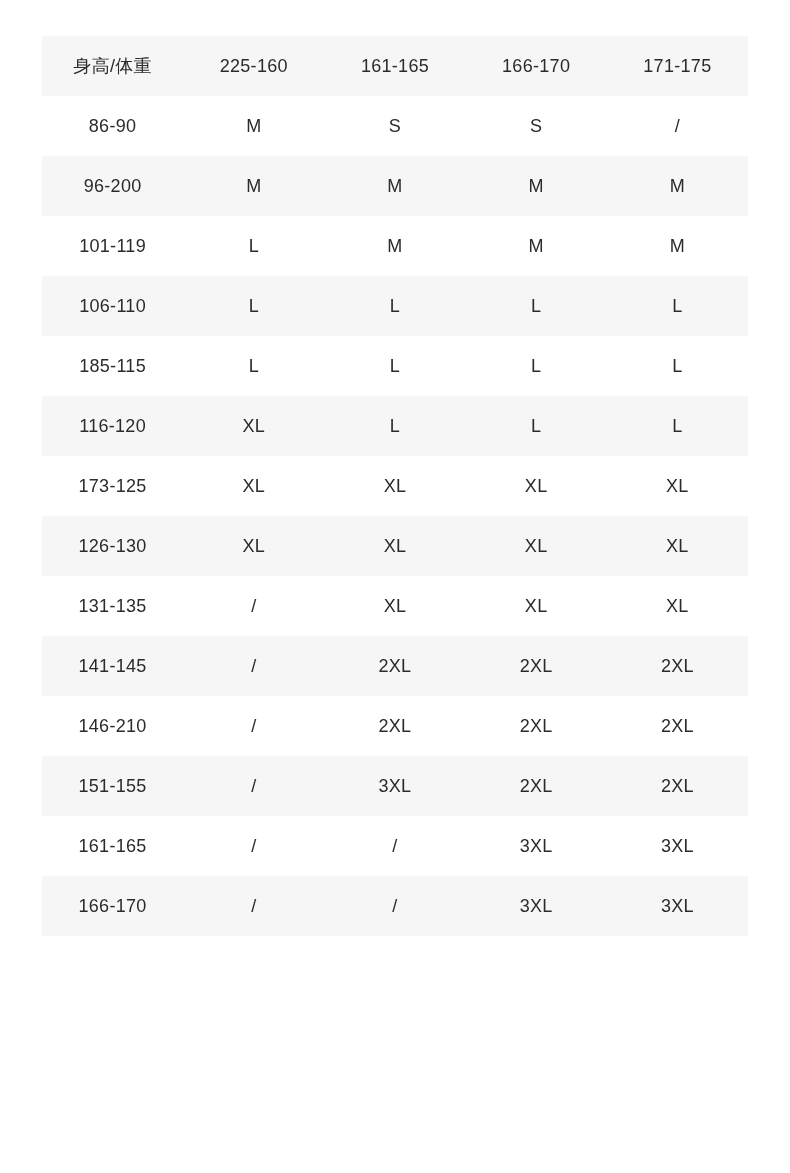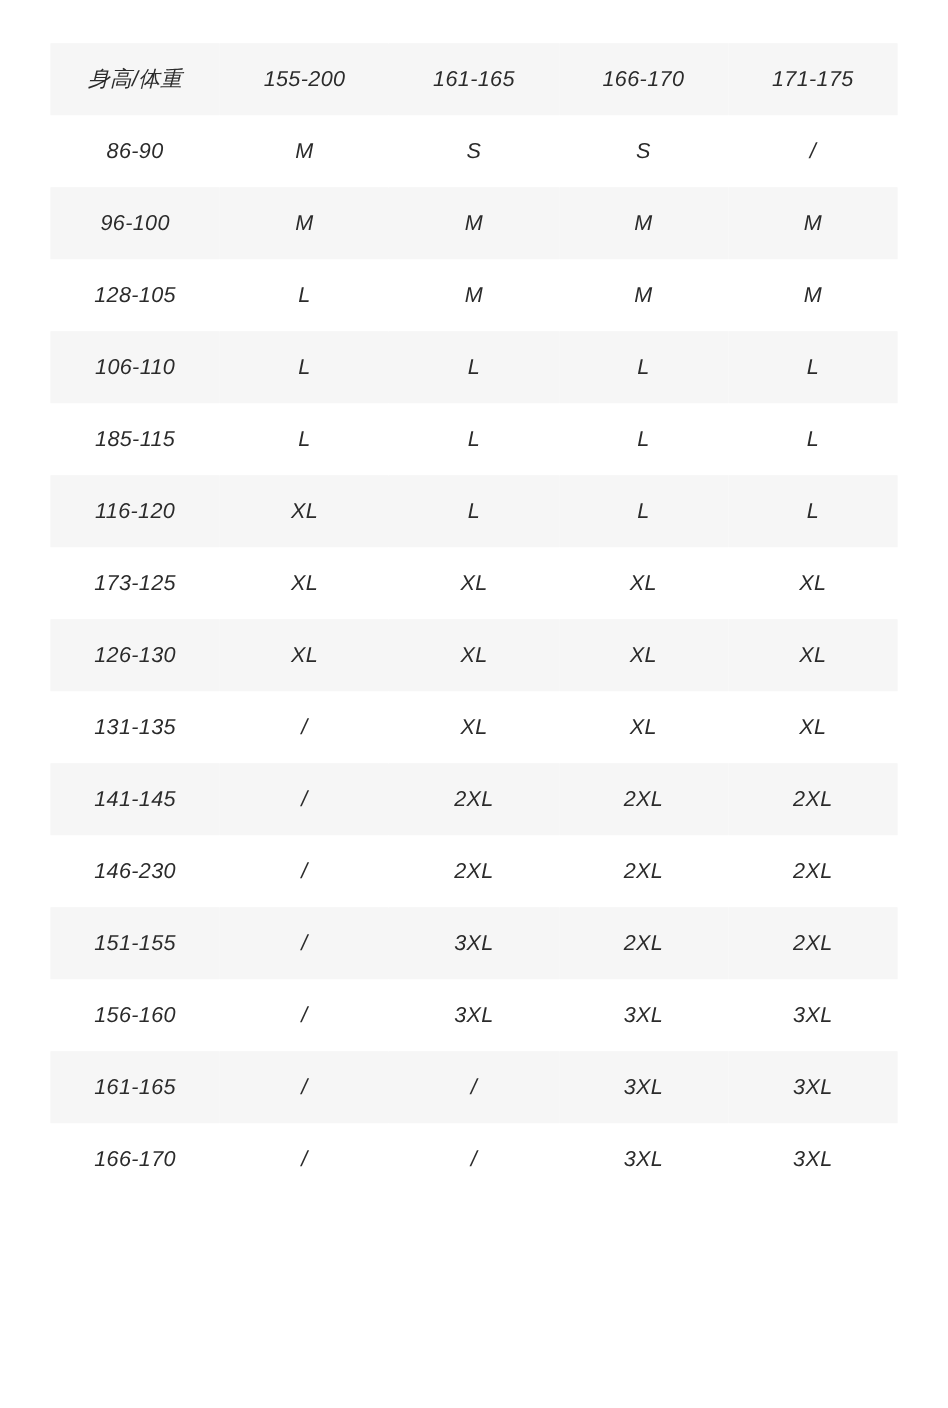"身高/体重" .page { font-style: italic -> none }
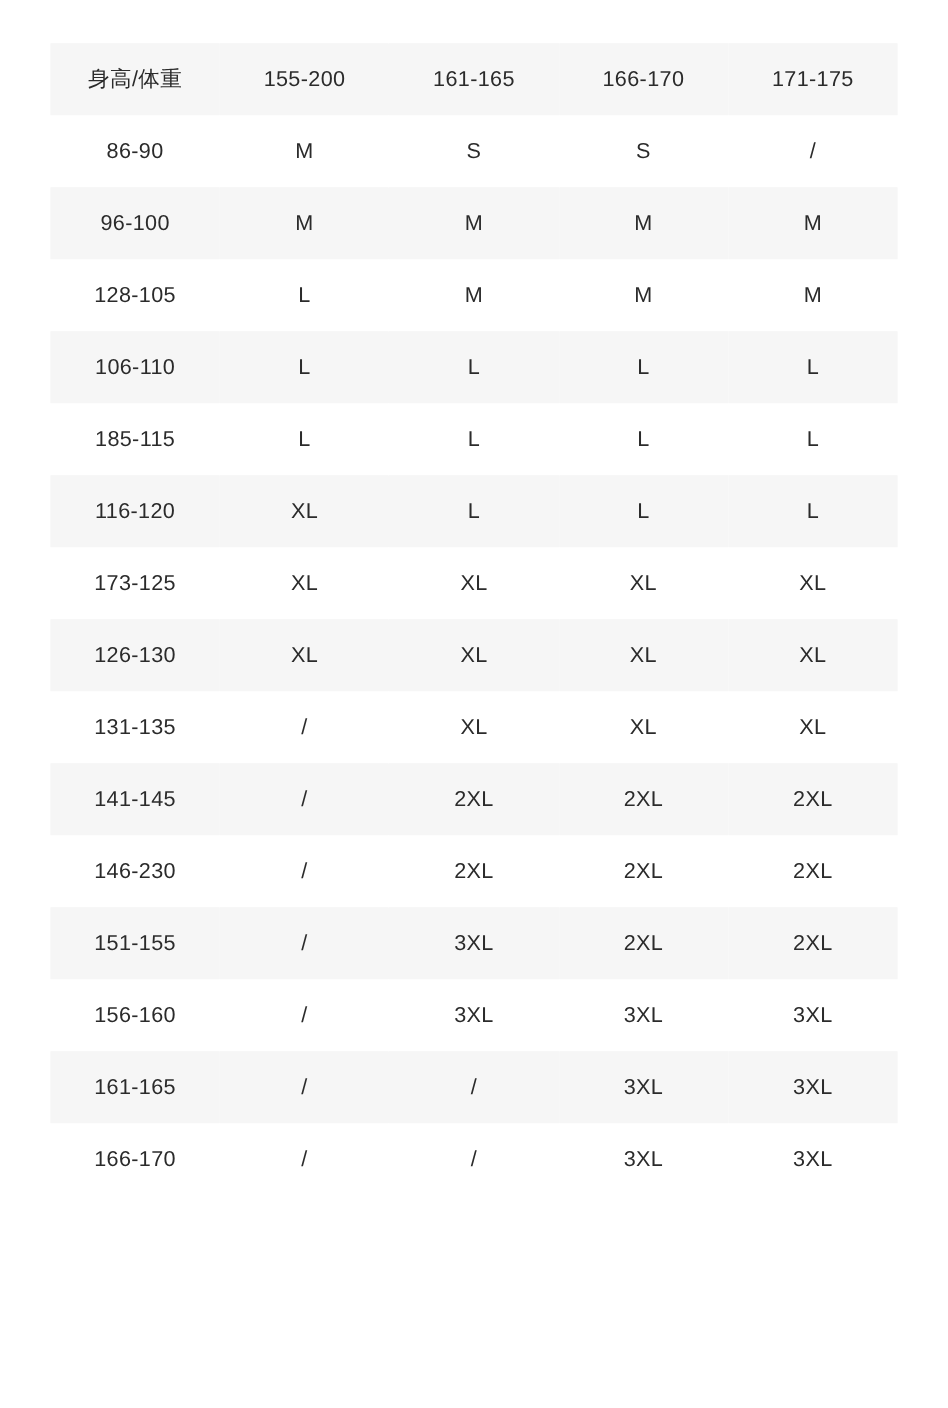"155-200" th { text: 155-200 -> 225-160 }
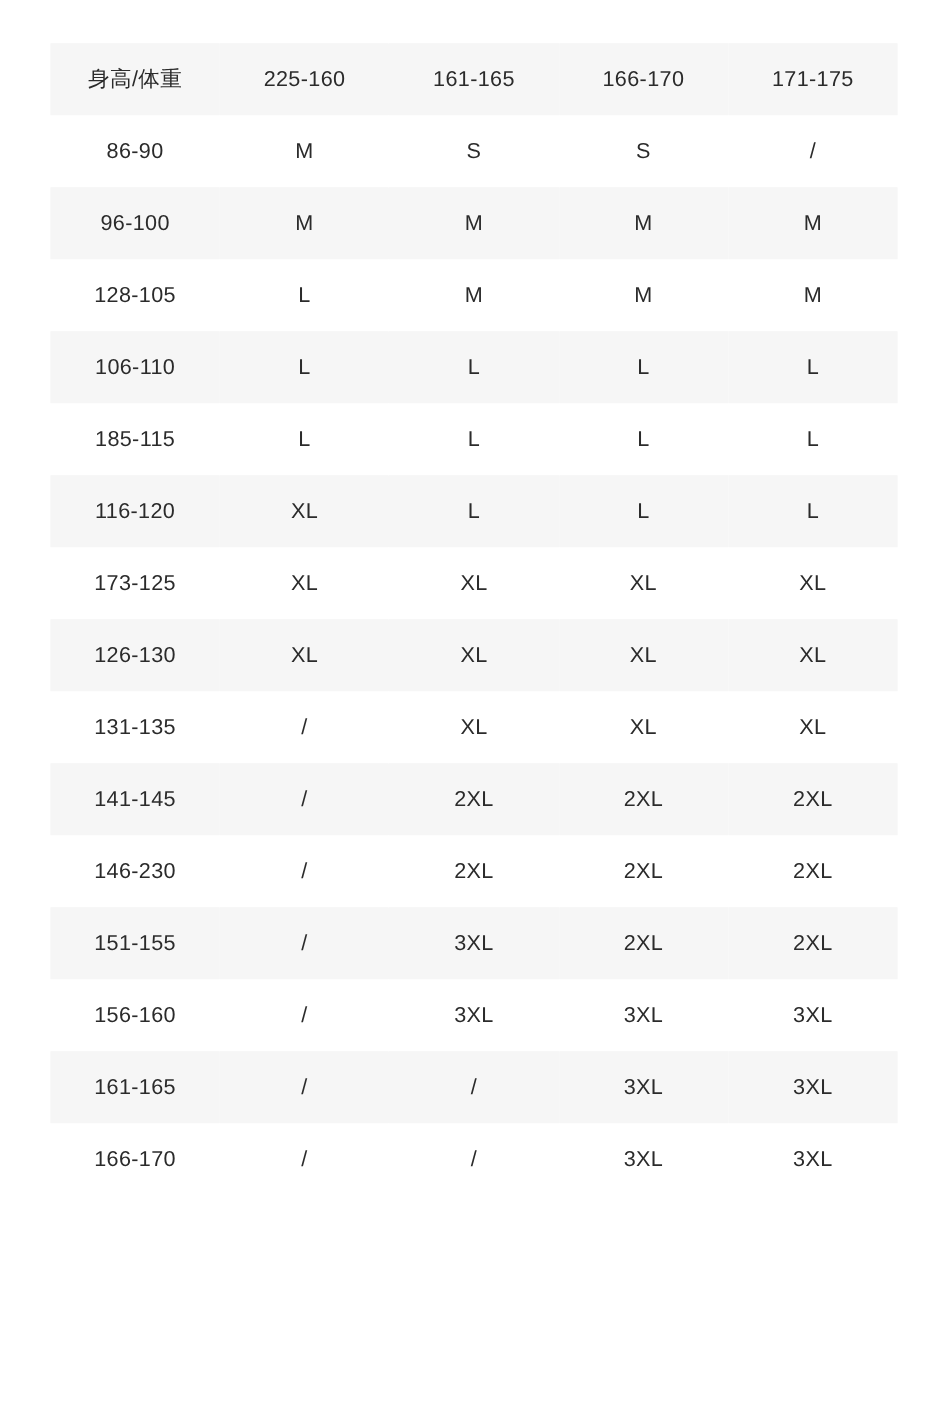"96-100" td { text: 96-100 -> 96-200 }
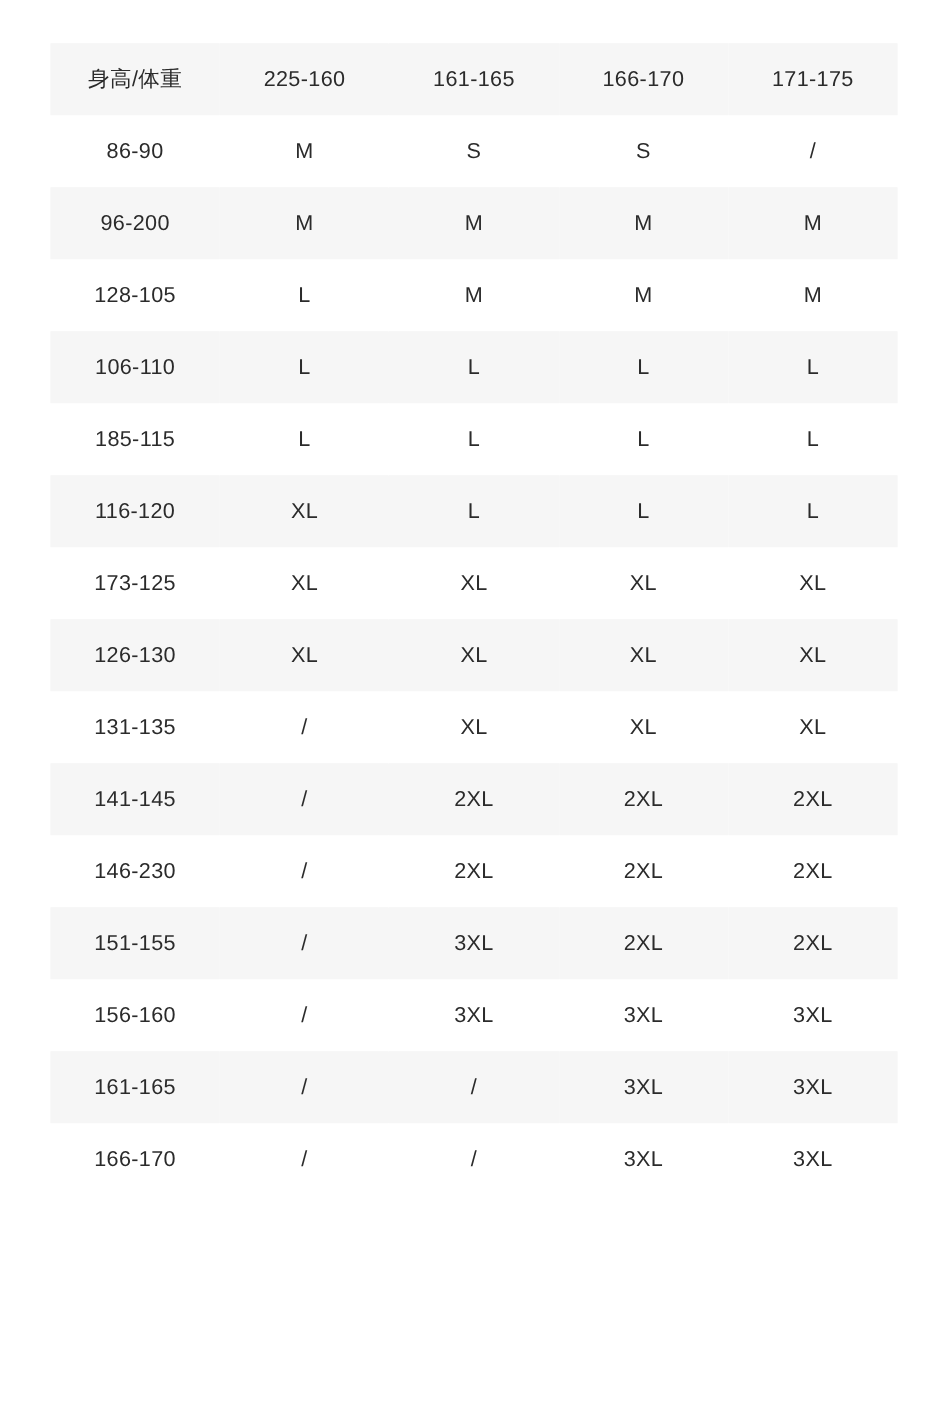"128-105" td { text: 128-105 -> 101-119 }
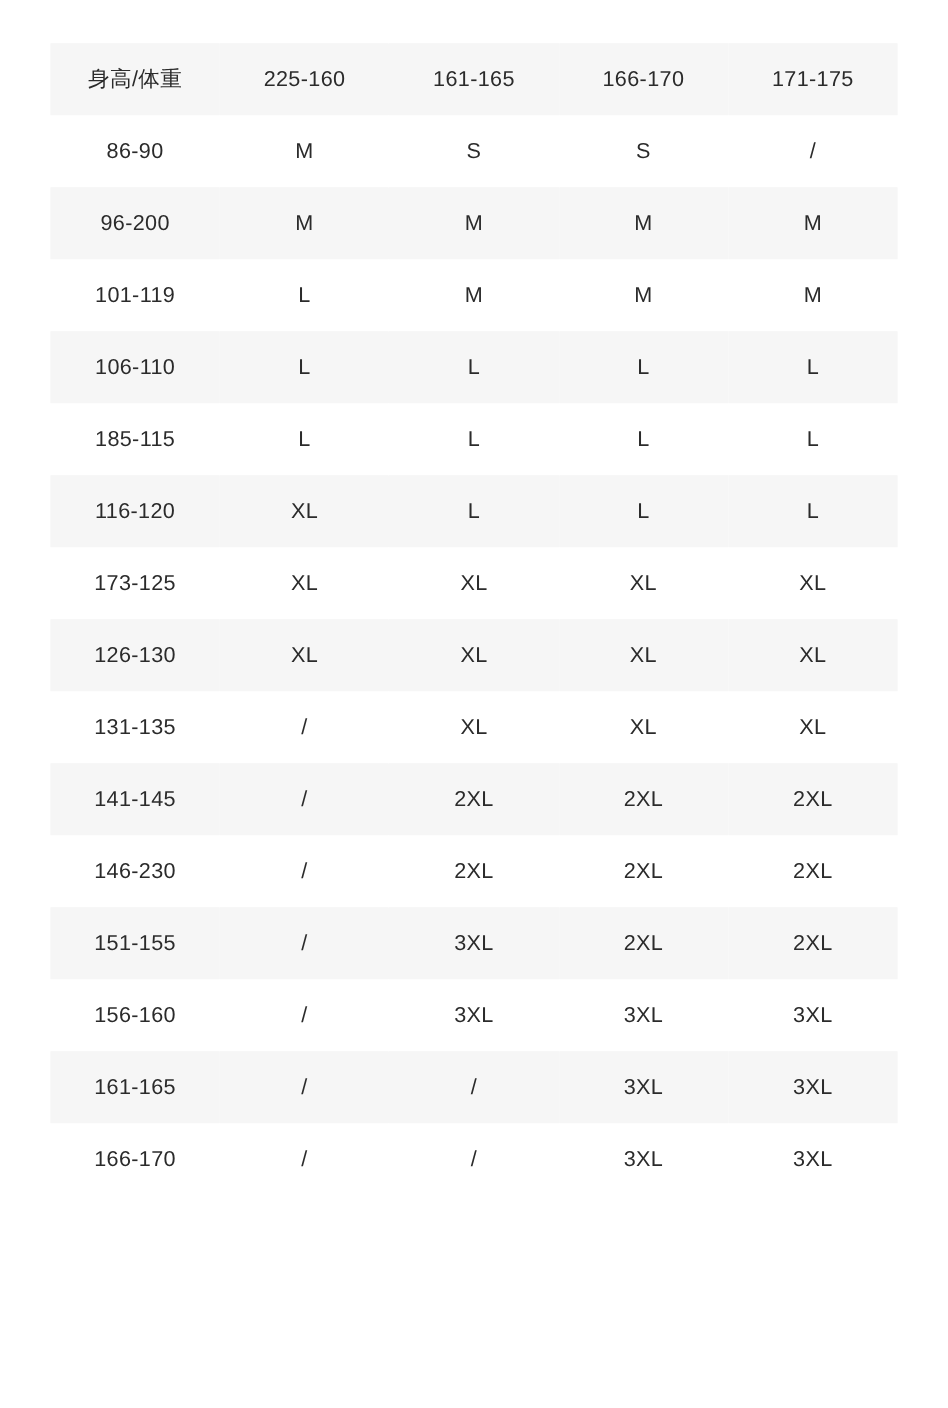"146-230" td { text: 146-230 -> 146-210 }
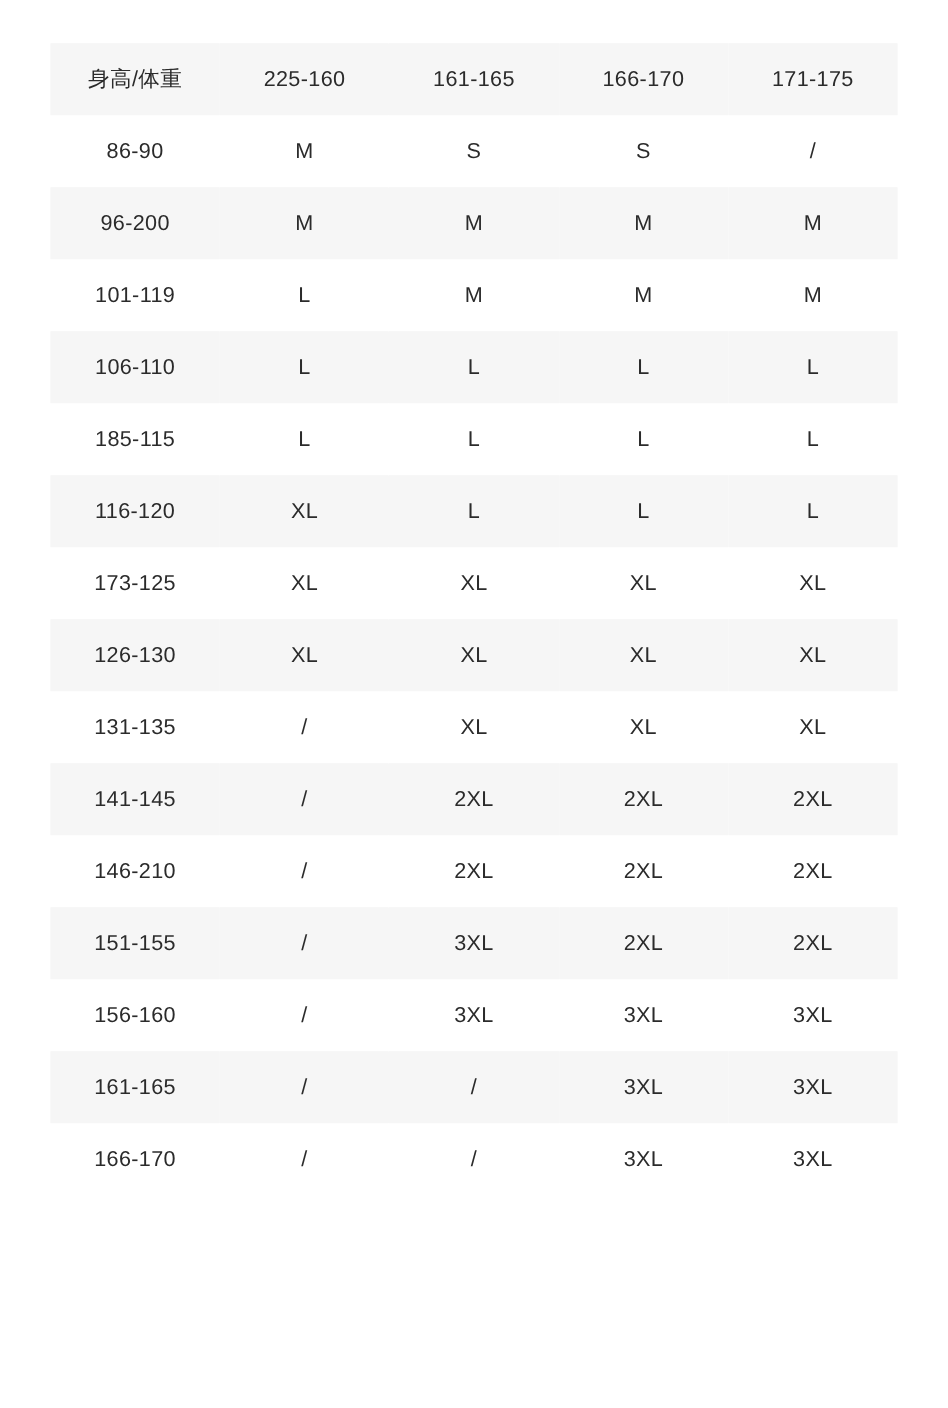"156-160" tr { html: <tr> <td>156-160</td> <td>/</td> <td>3XL</td> <td>3XL</td> <td>3XL</td> </tr> -> none }
